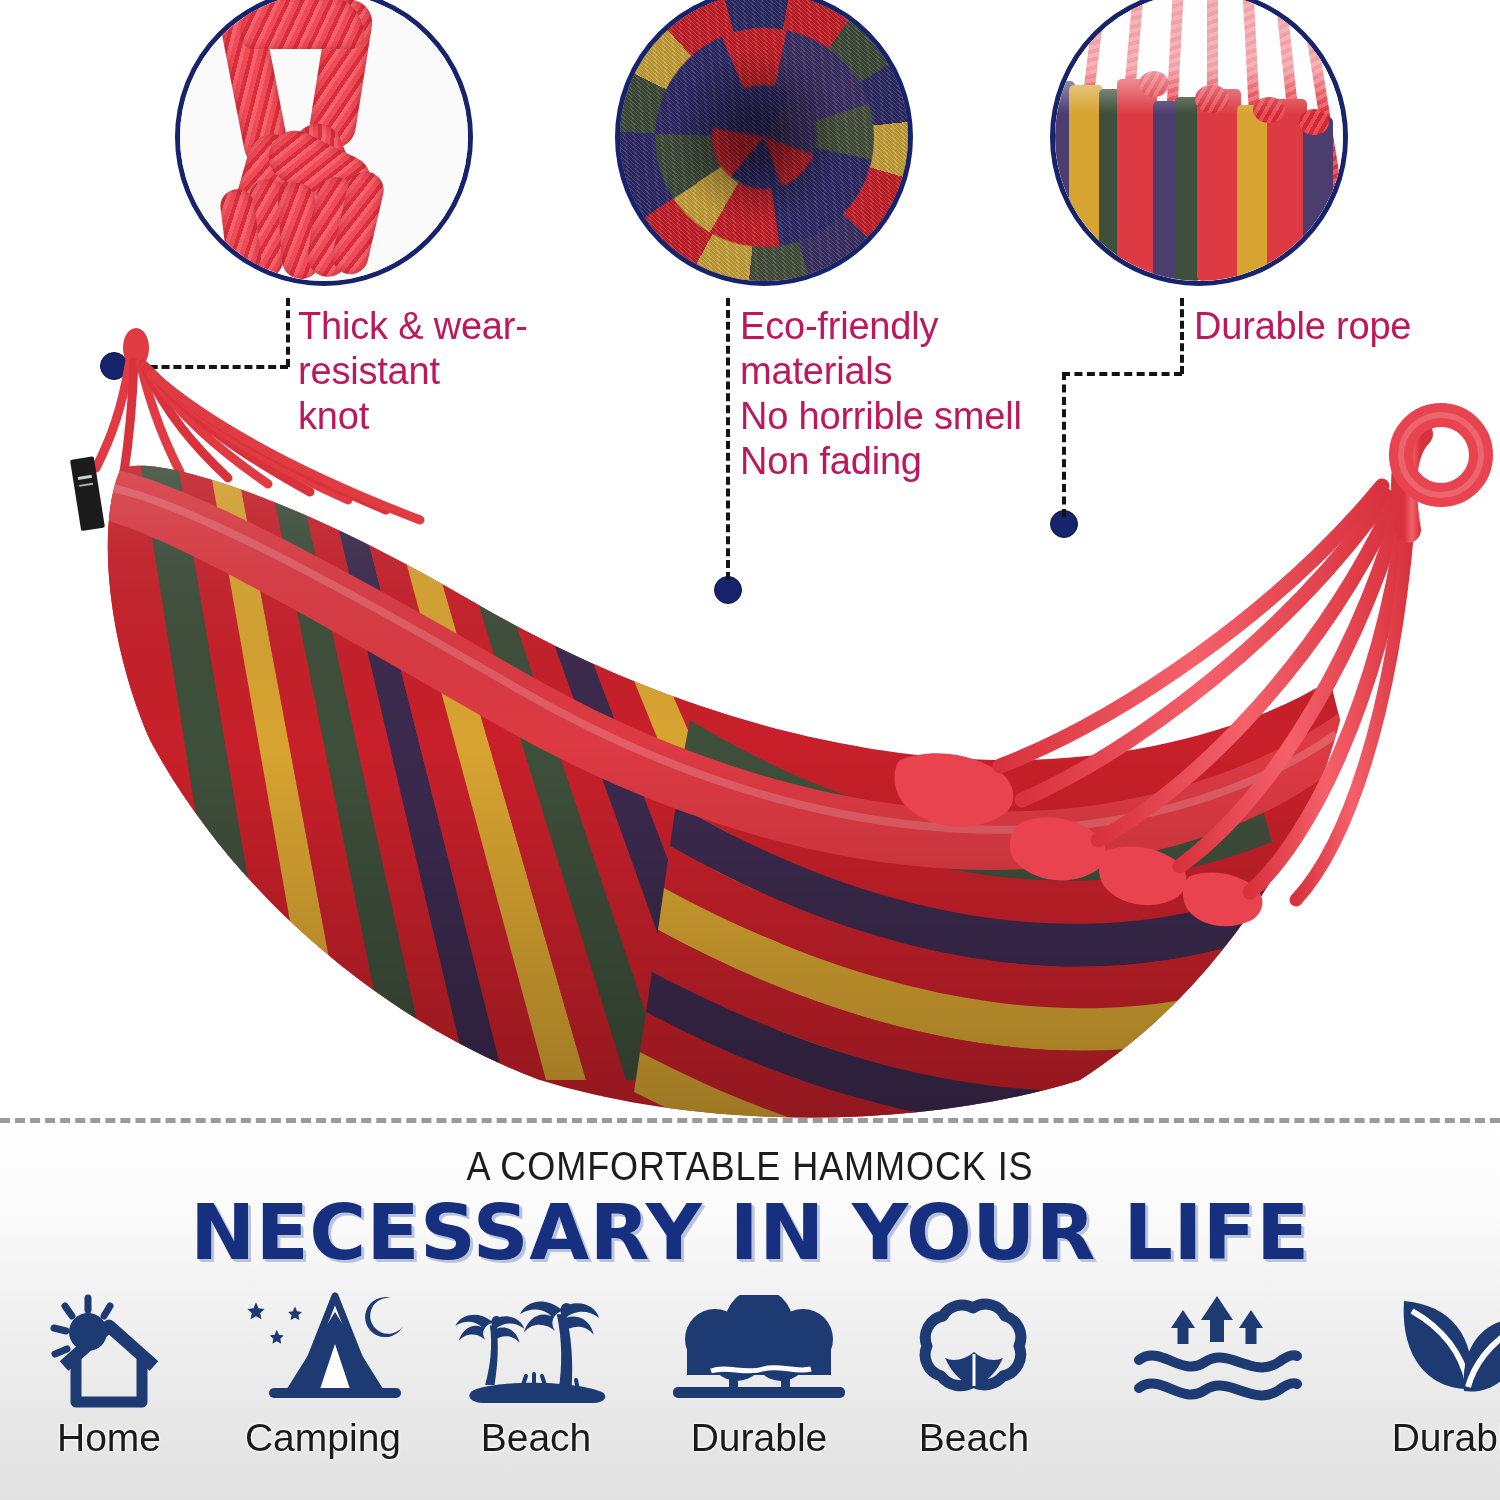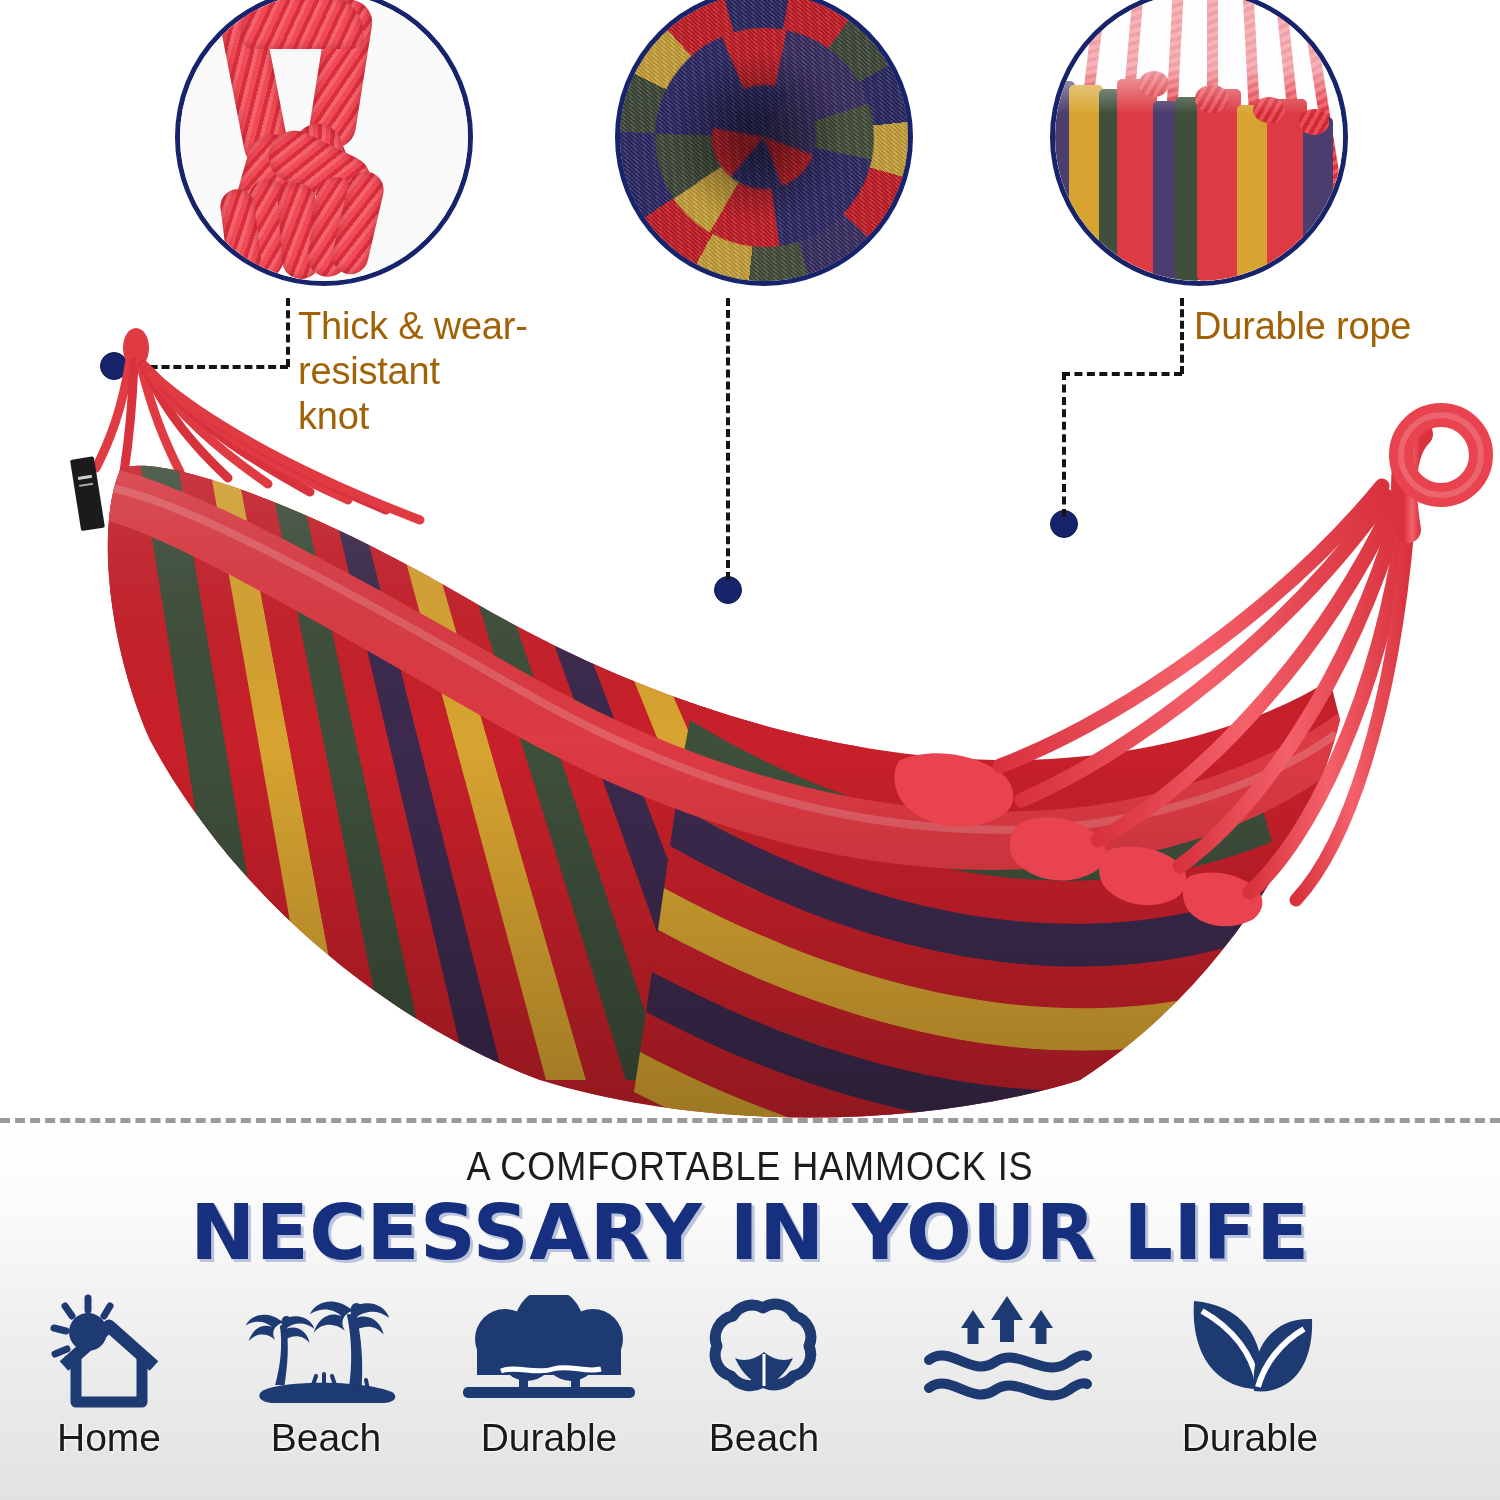"Thick & wear-resistant" .callout-text { color: #a16207 -> #be185d }
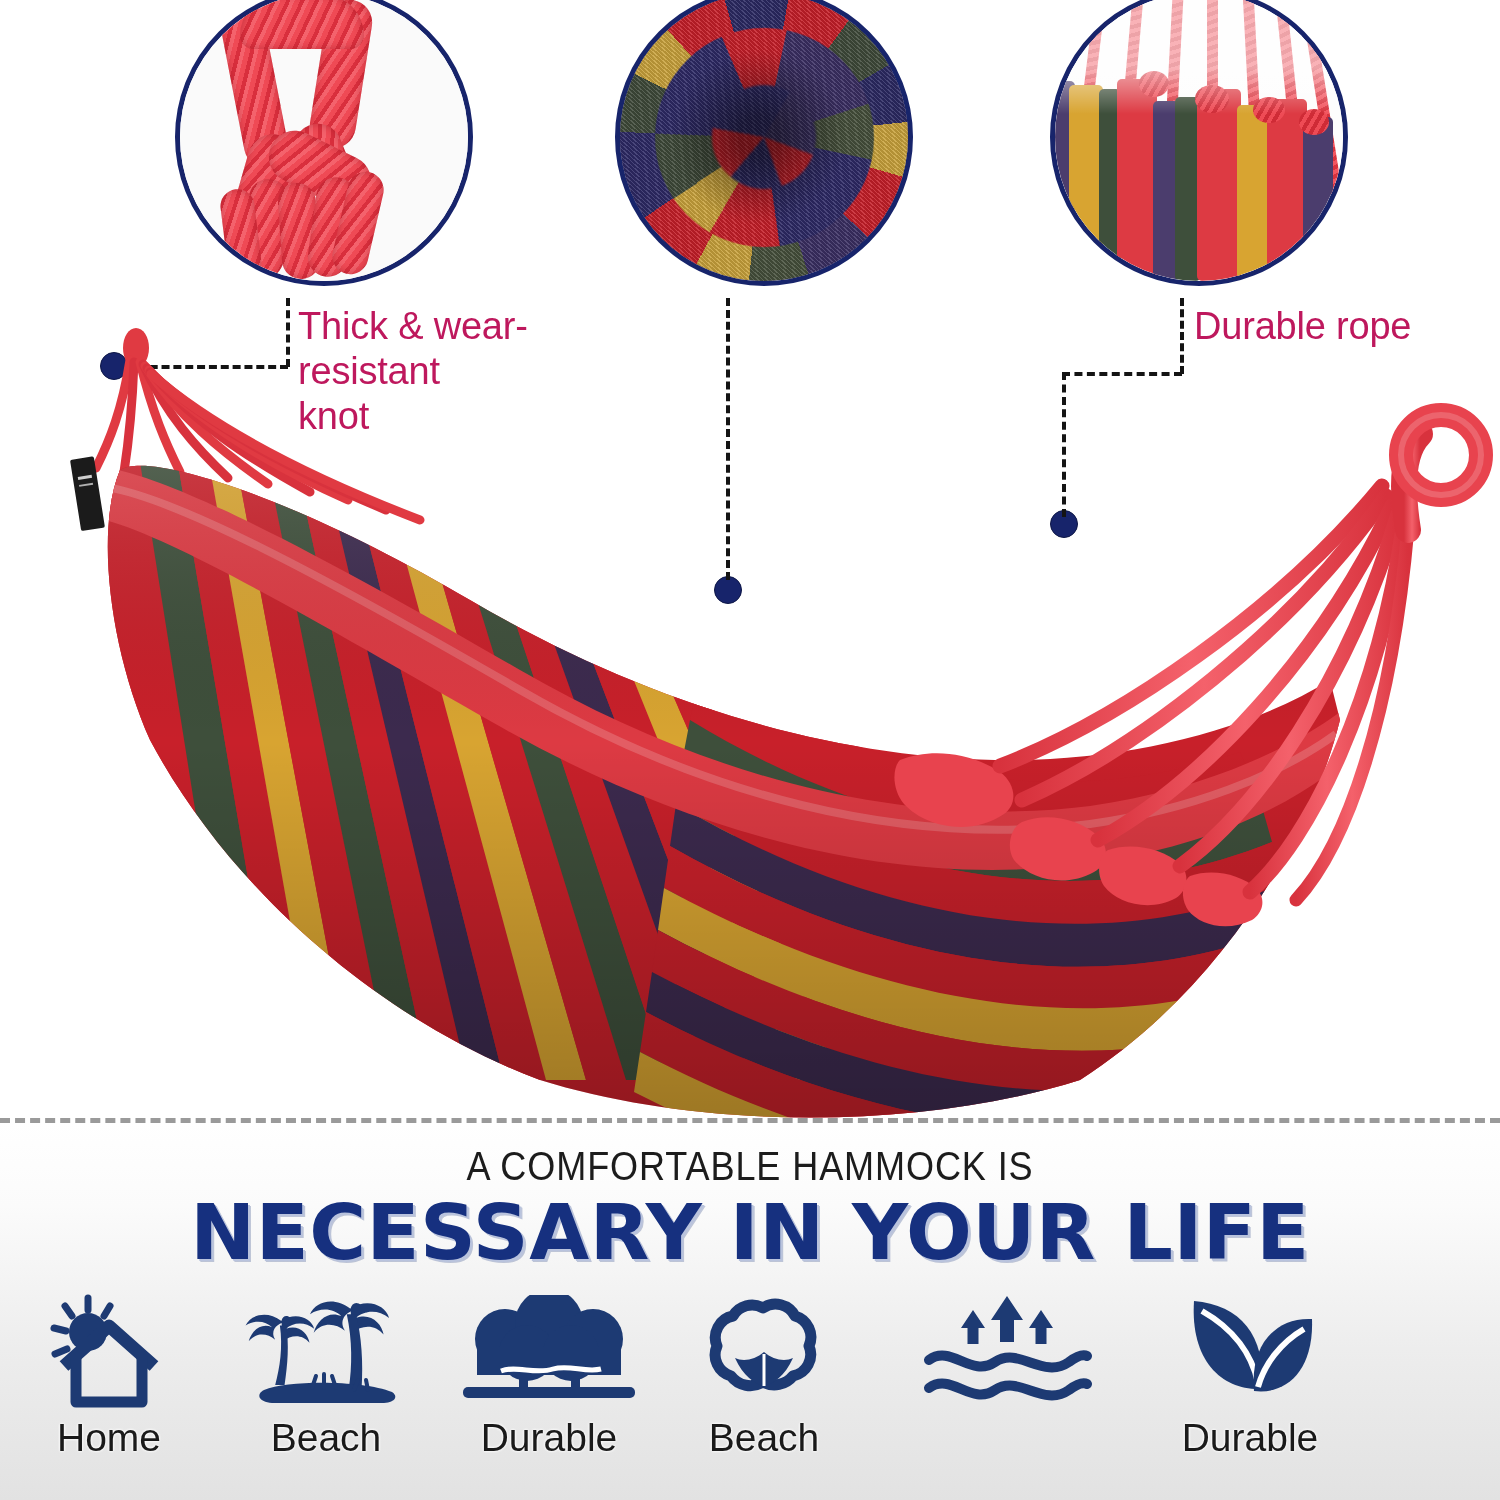"Eco-friendly materials" div.callout-text { html: none -> <div>Eco-friendly materials No horrible smell Non fading</div> }
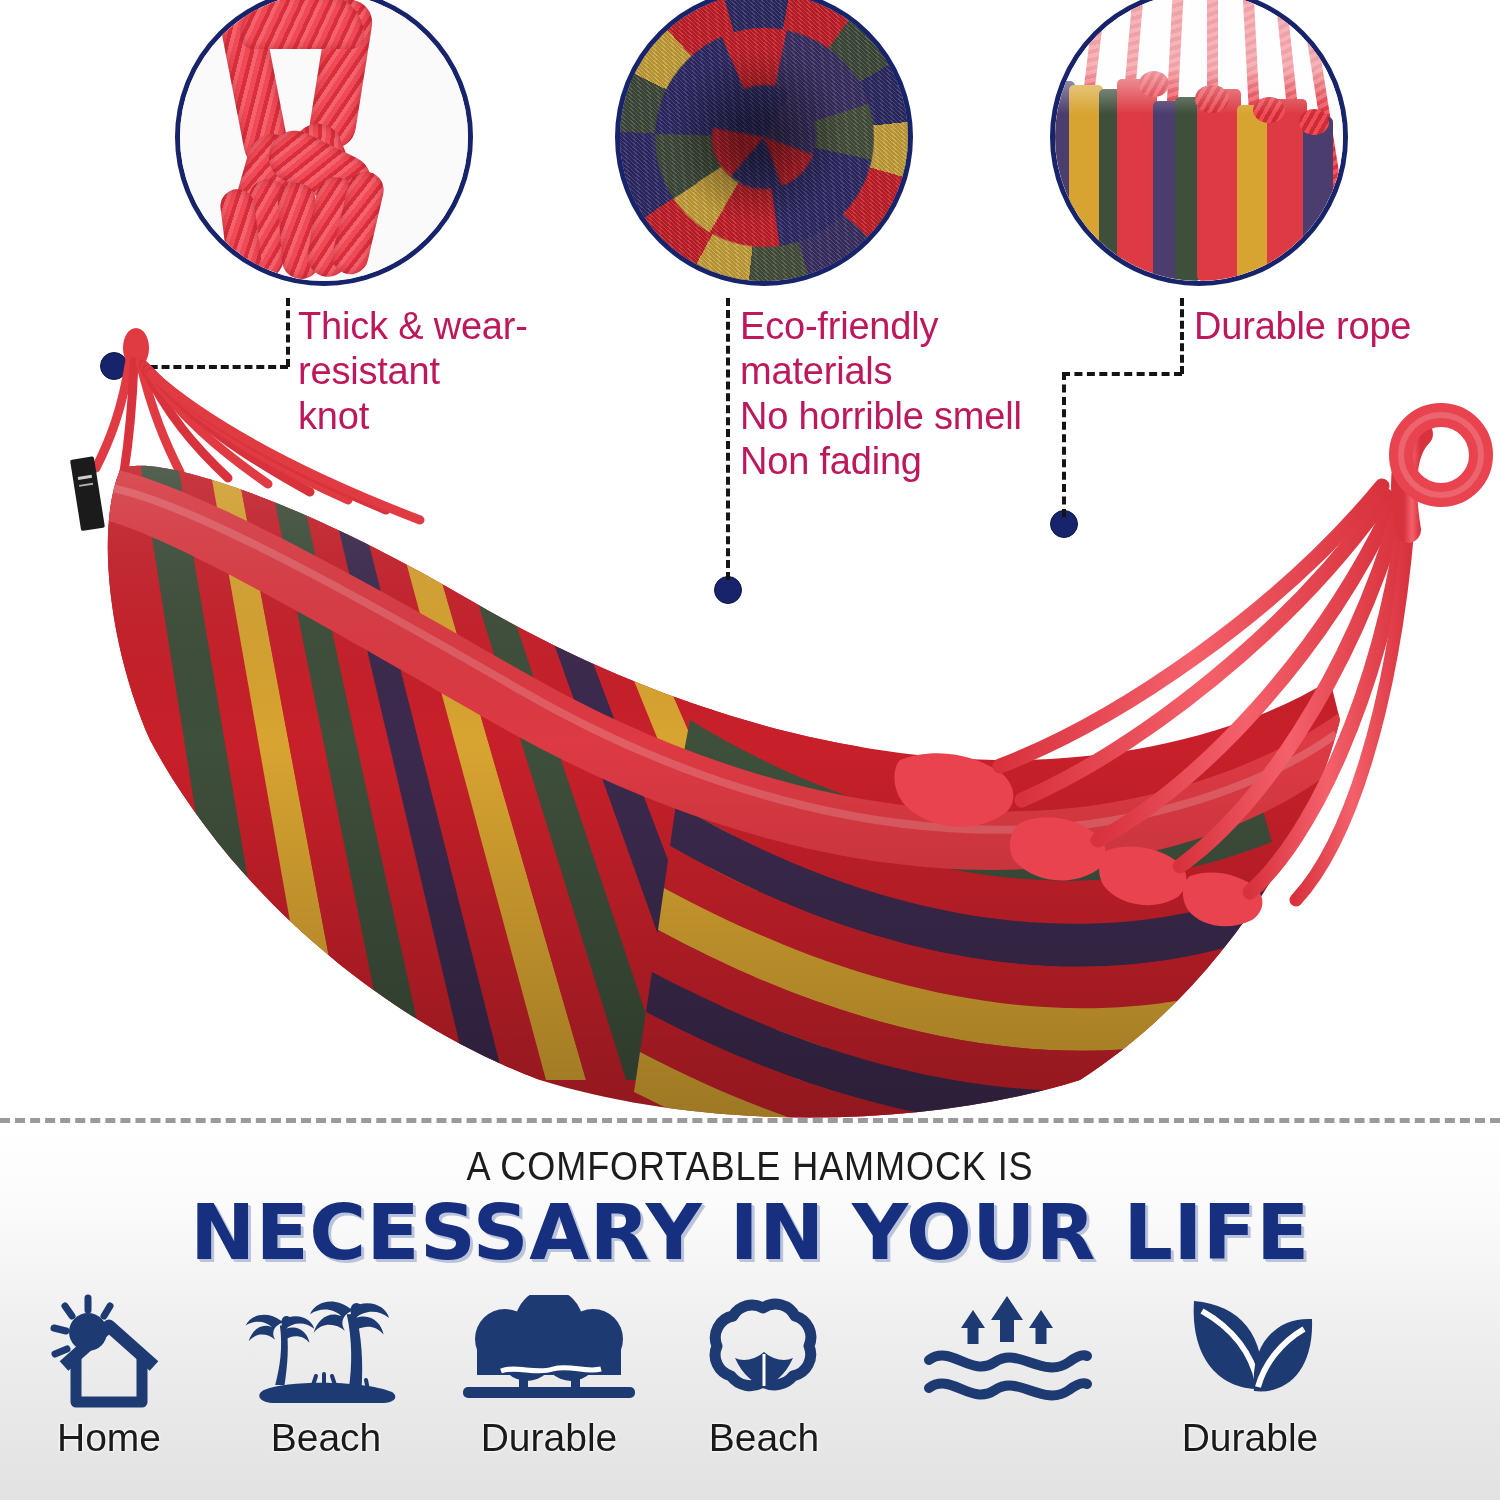"Camping" div.feature { html: none -> <div> <div> <svg> <g> <path></path> <path></path> <path></path> </g> <path></path> <path></path> <path></path> <path></path> <rect></rect> </svg> </div> <div>Camping</div> </div> }
